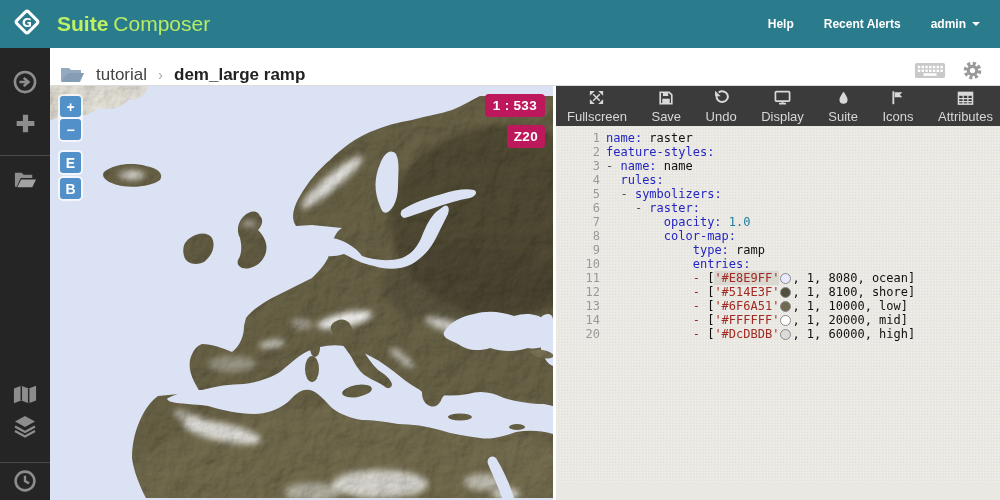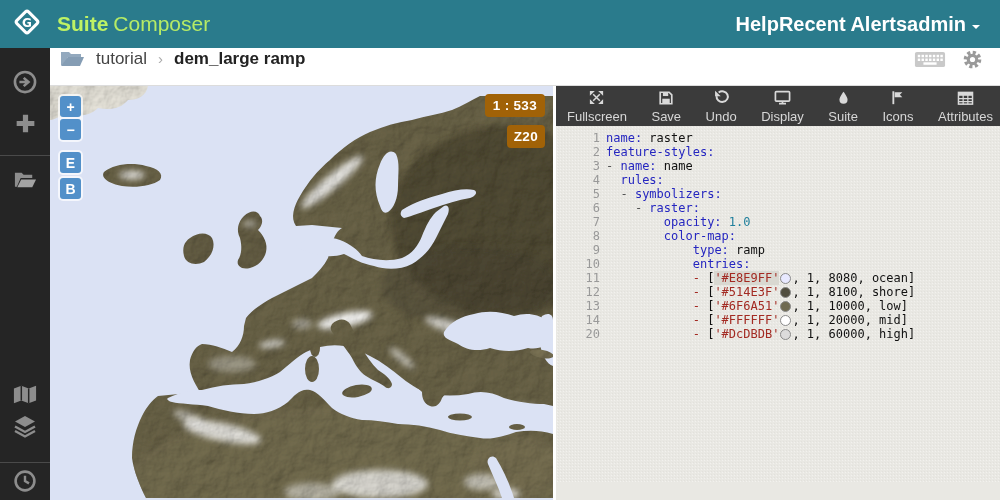"Help" #nav-right { font-size: 20px -> 12px; gap: none -> 30px }
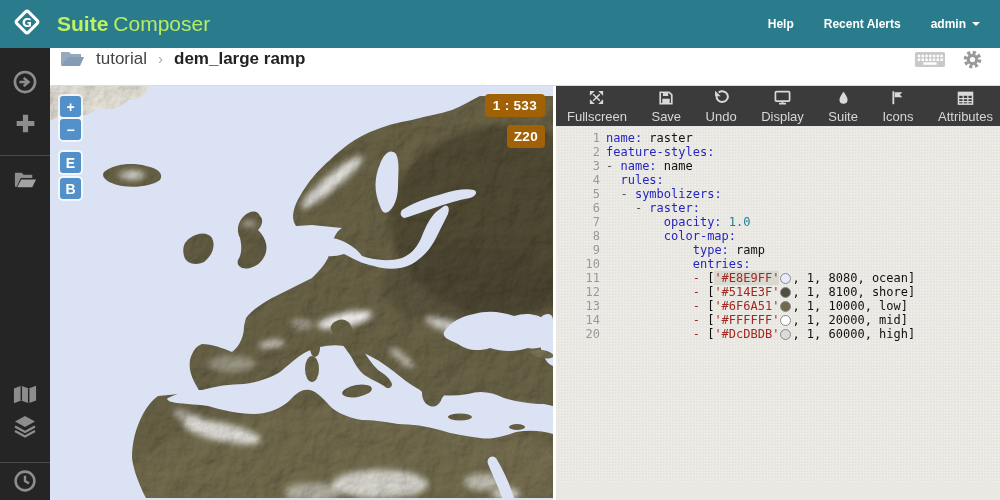"tutorial" #header { align-items: flex-start -> flex-end }
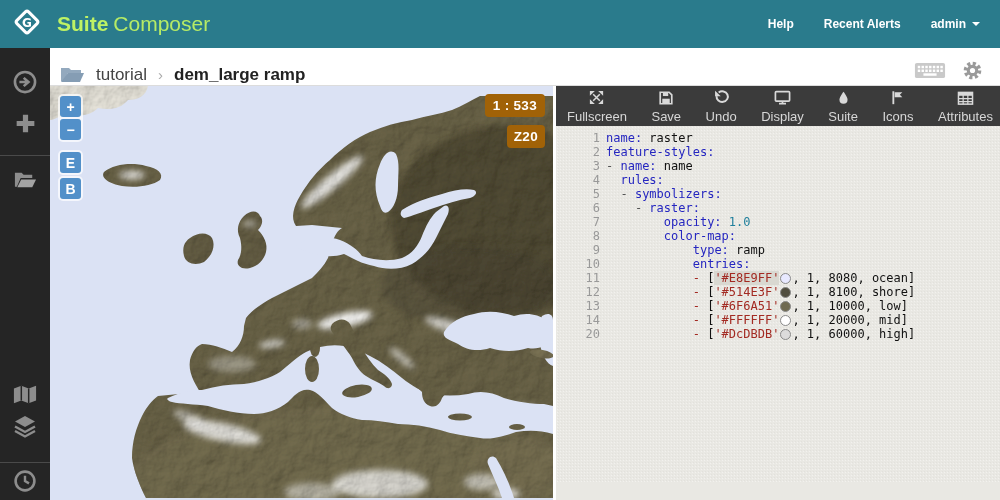"1 : 533" .badge { background: #a16207 -> #be185d }
